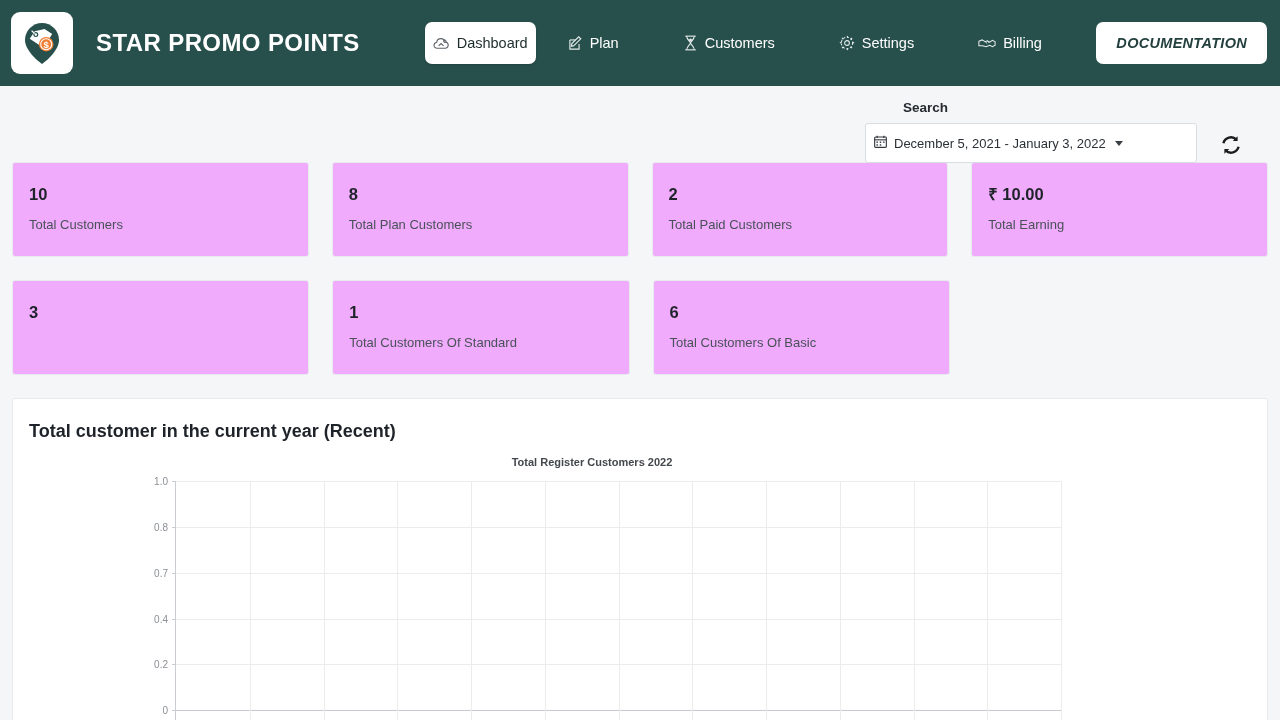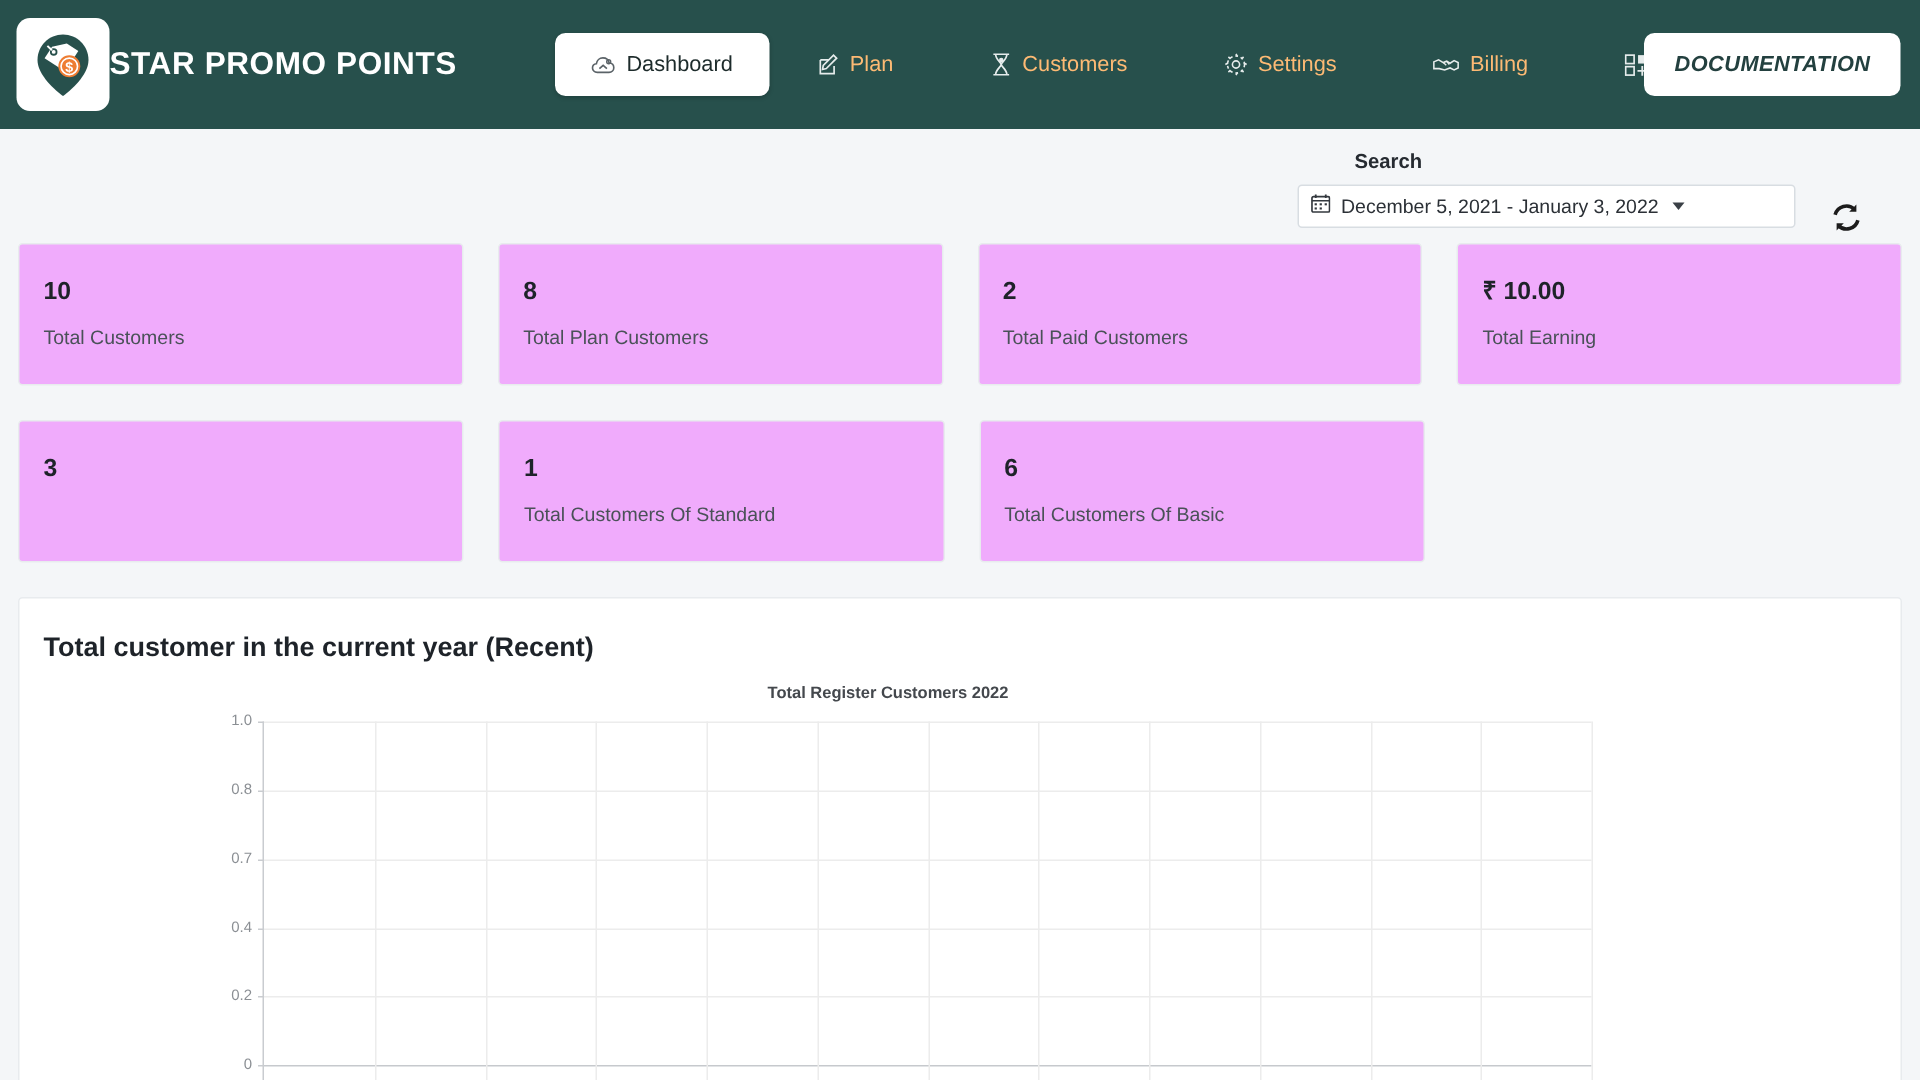"STAR PROMO POINTS" .brand-name { font-size: 21px -> 24px; margin-left: 0 -> 23px }
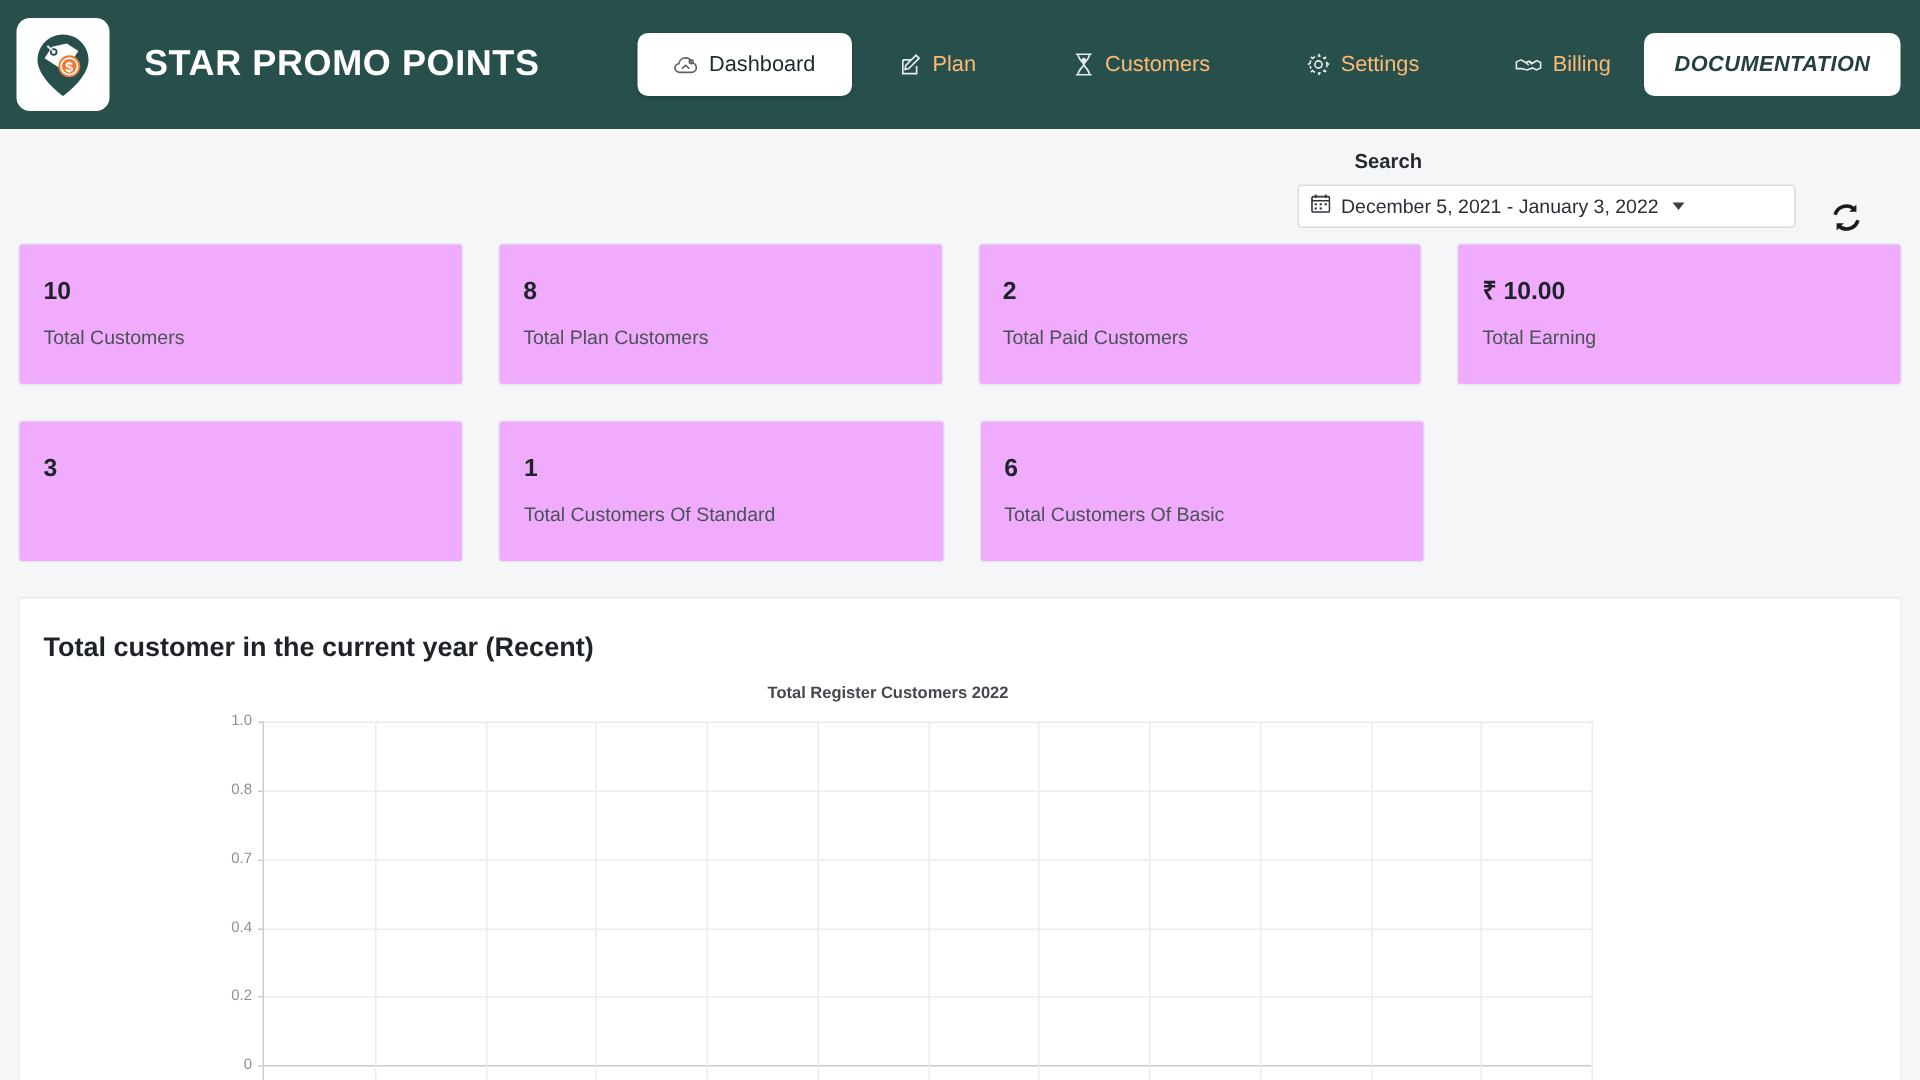"Dashboard" .navitem.active { padding: 13px 24px -> 13px 8px }
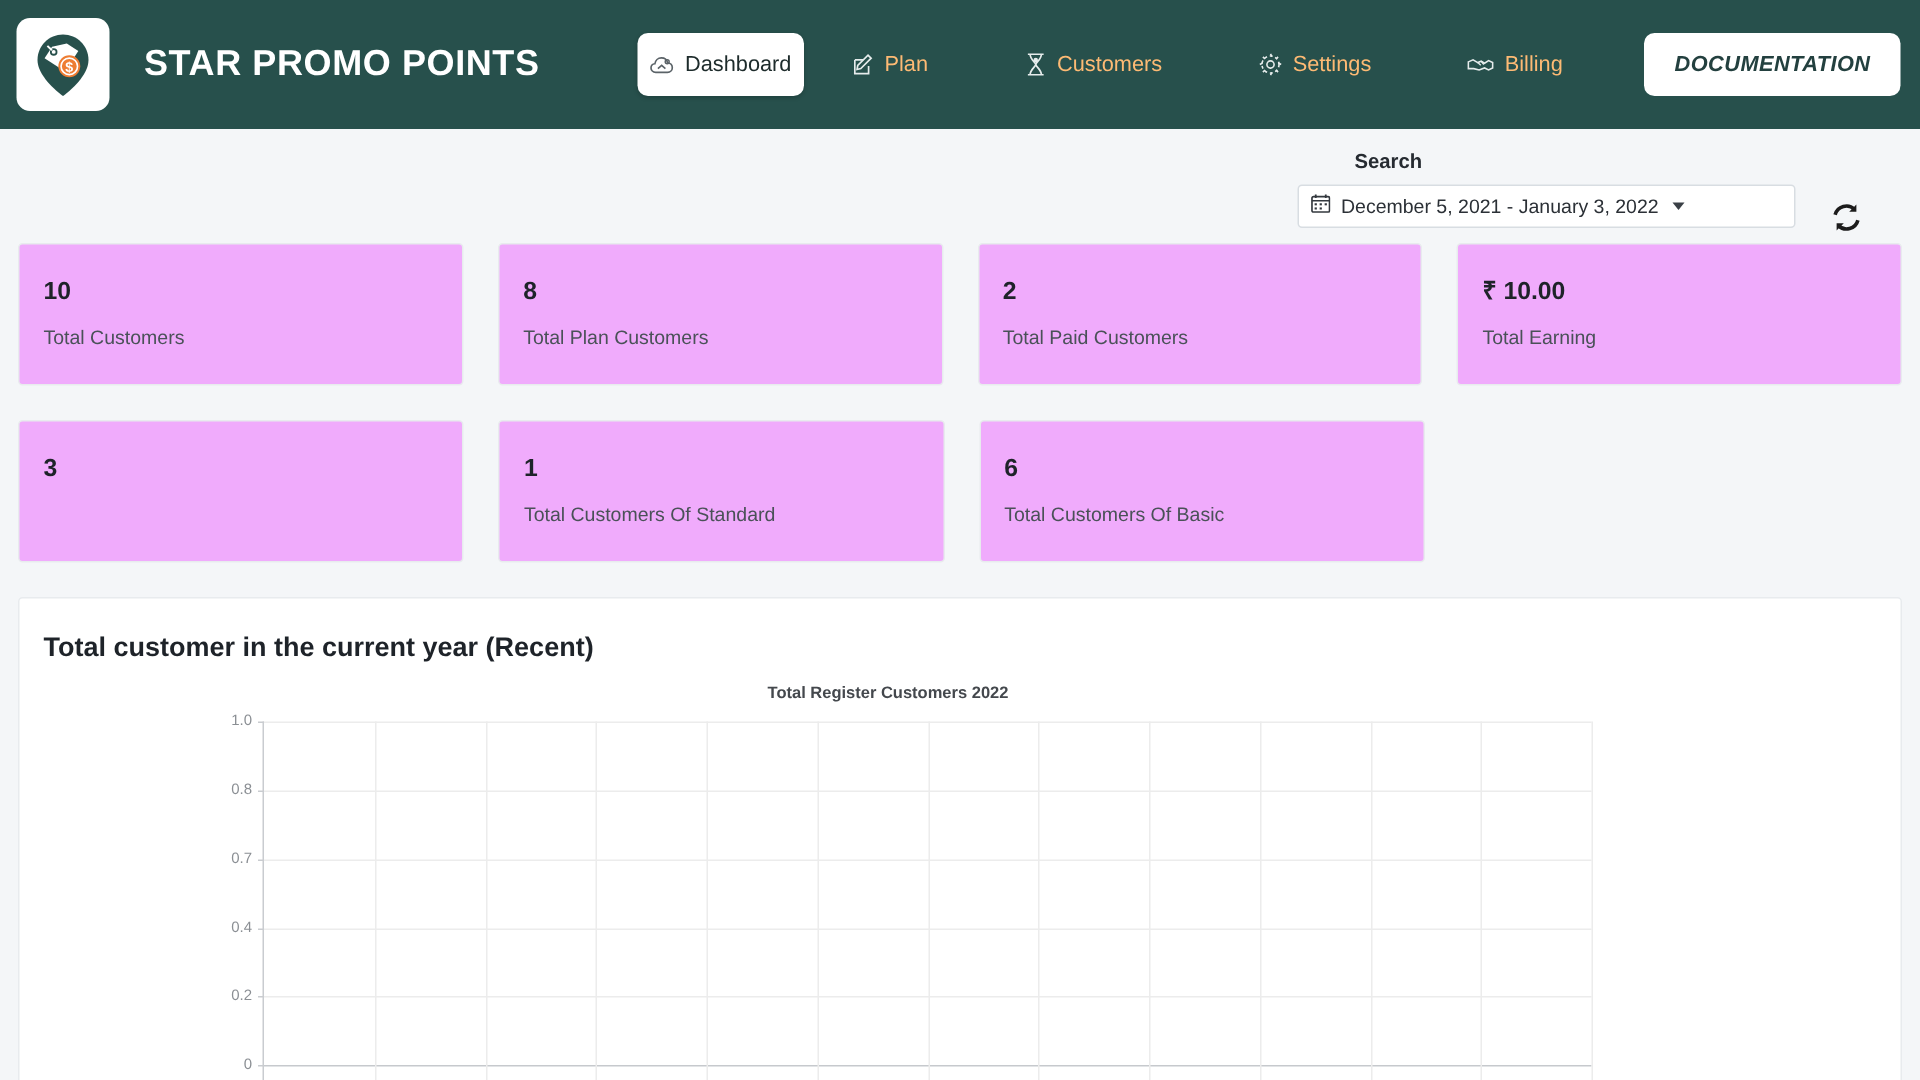"Plan" .navitem { color: #fdba74 -> #ffffff }
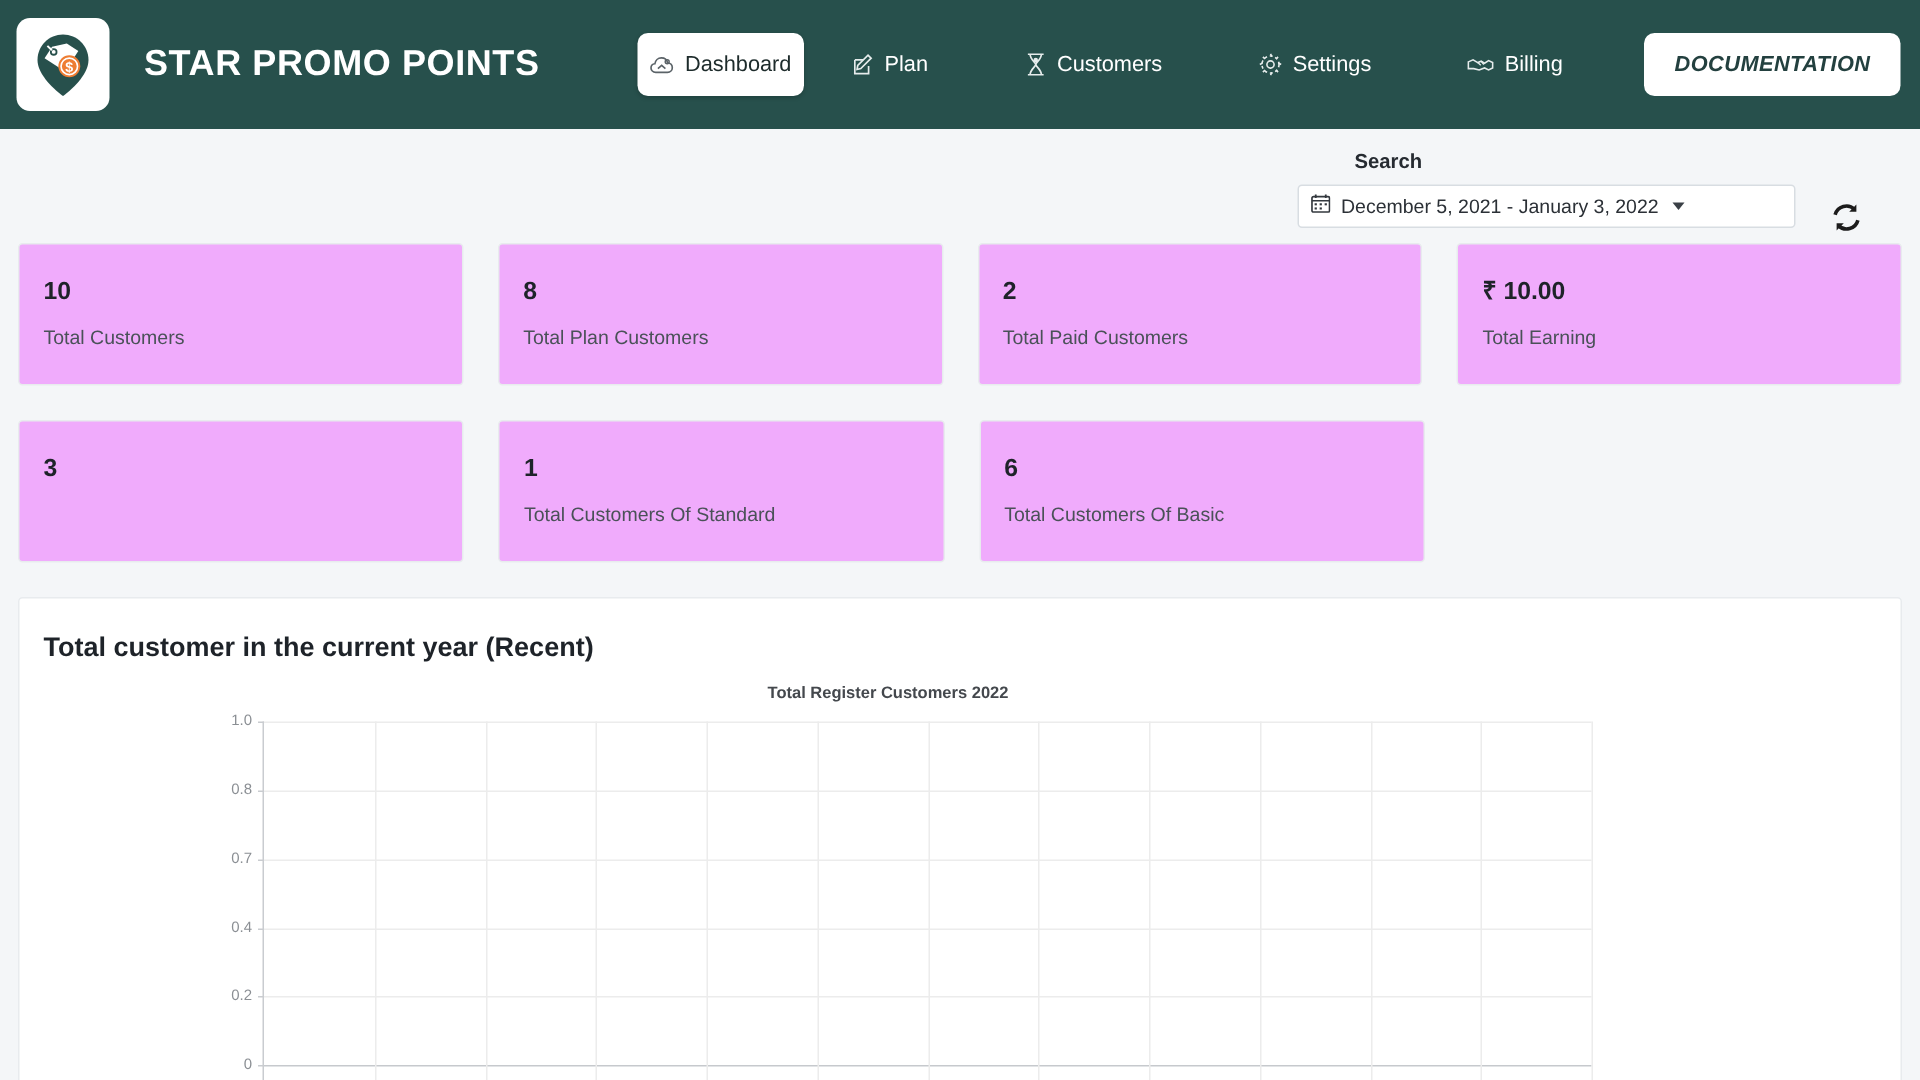"December 5, 2021 - January" .date-input { height: 29px -> 40px }
